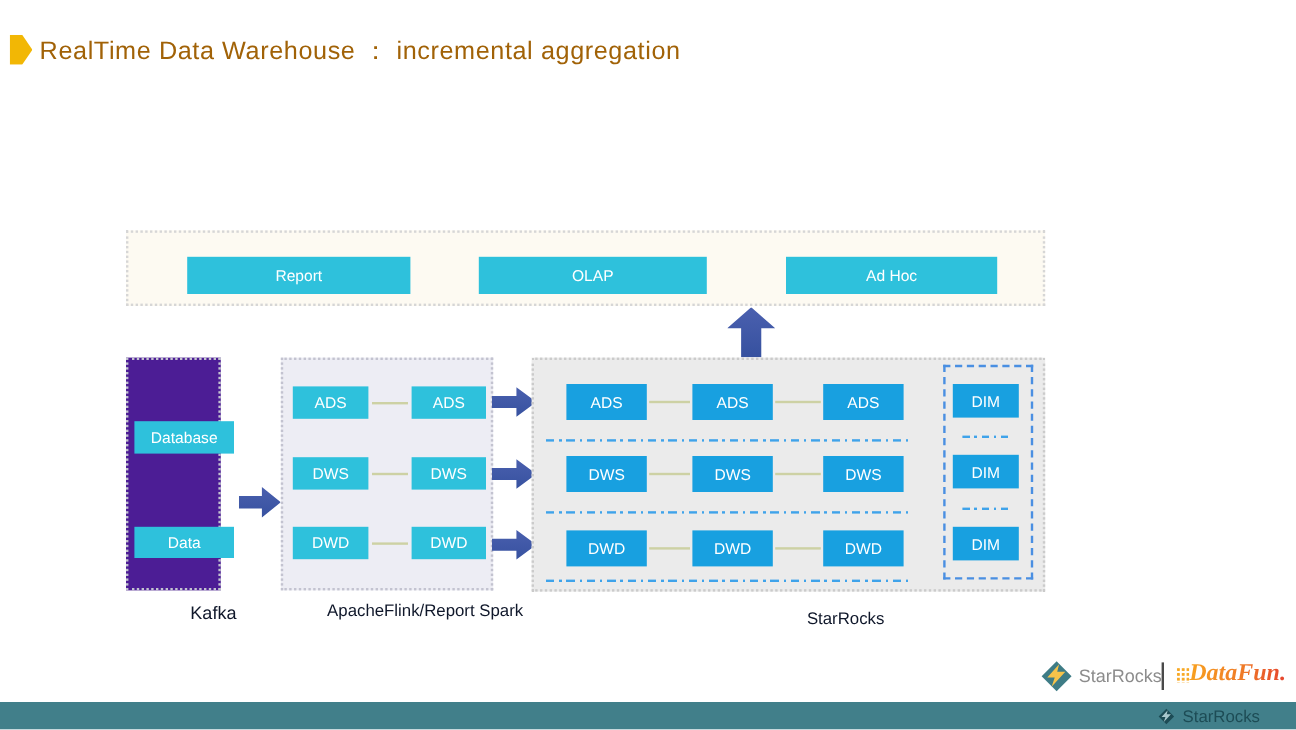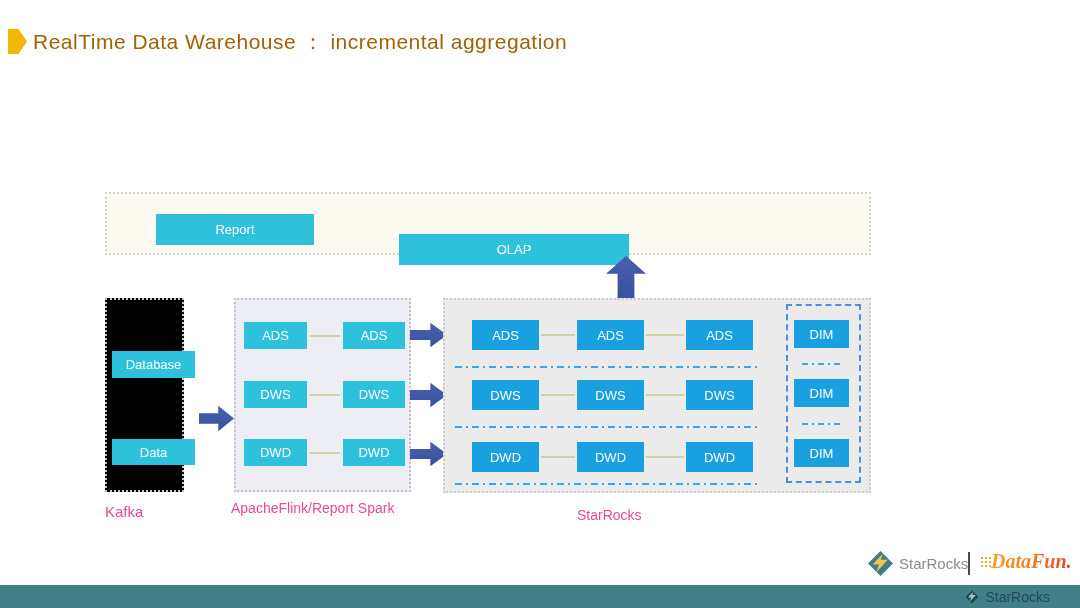"Report" .n-report { width: 158px -> 186px }
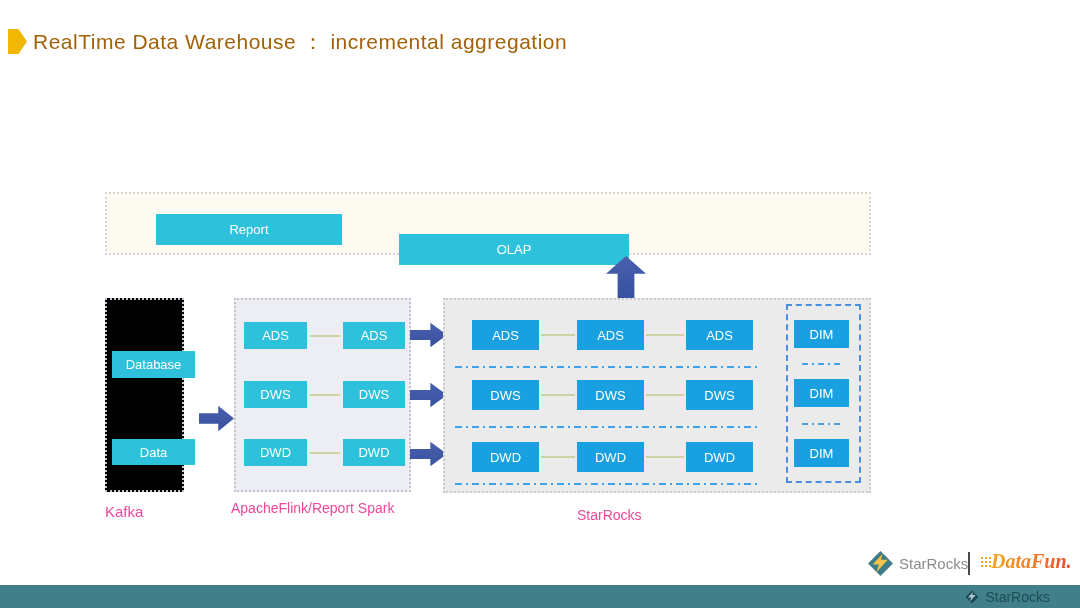"OLAP" .n-olap { margin-top: 20px -> none; width: 230px -> 190px }
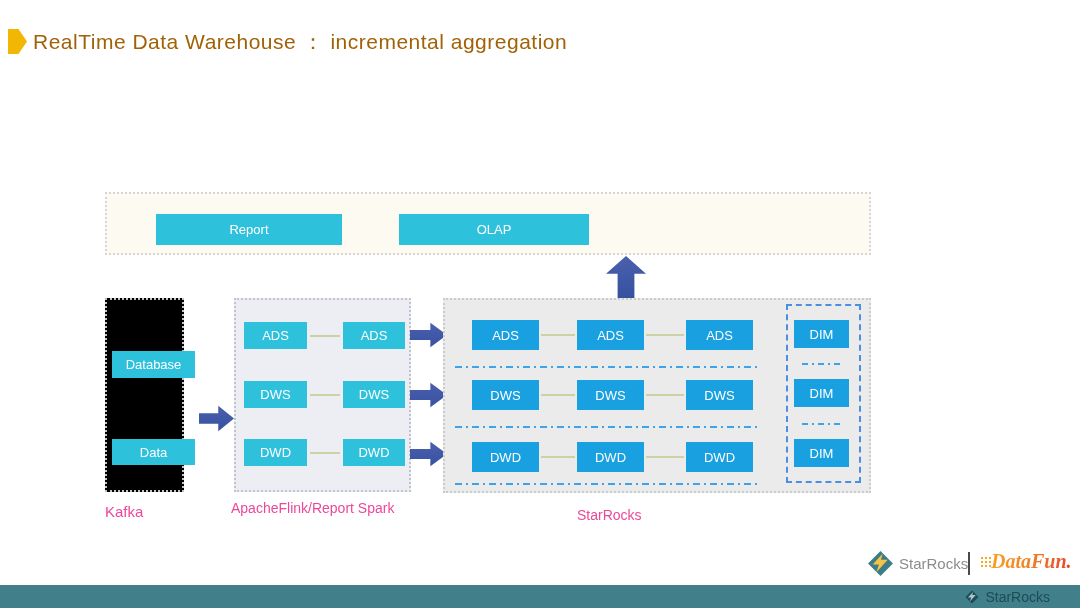"Ad Hoc" div.node { html: none -> <div>Ad Hoc</div> }
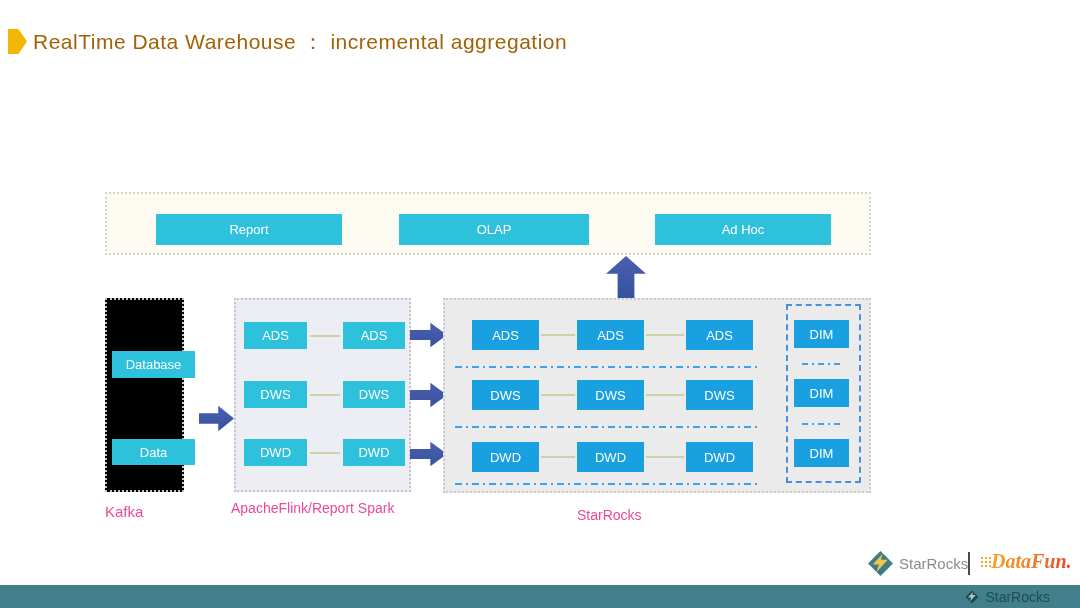"Database" .panel.sources { background: #000000 -> #4c1d95 }
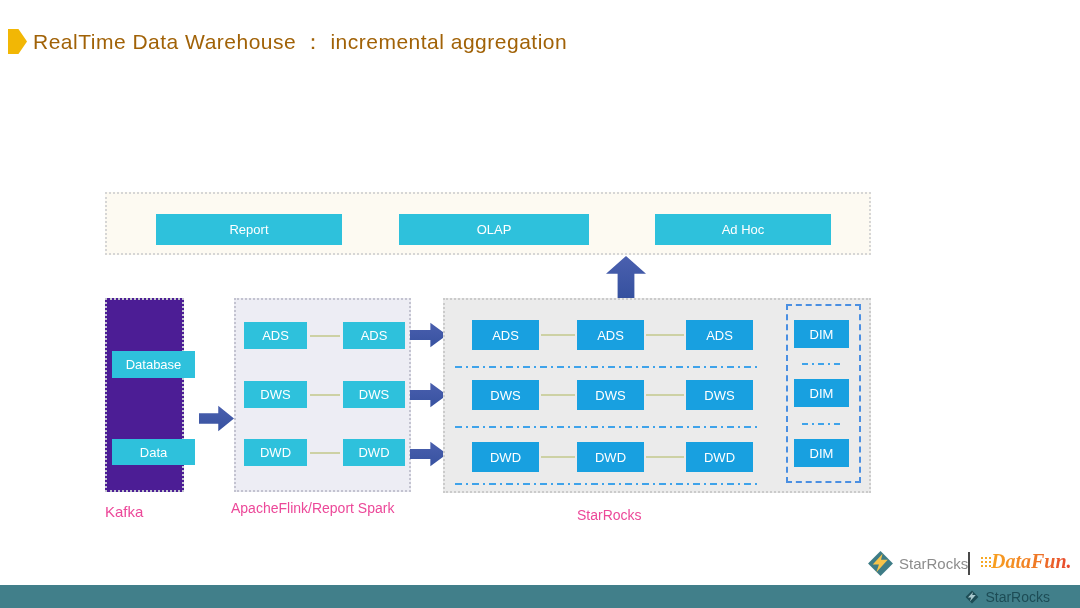"Kafka" .section-label { color: #ec4899 -> #0f172a; text-align: left -> right }
